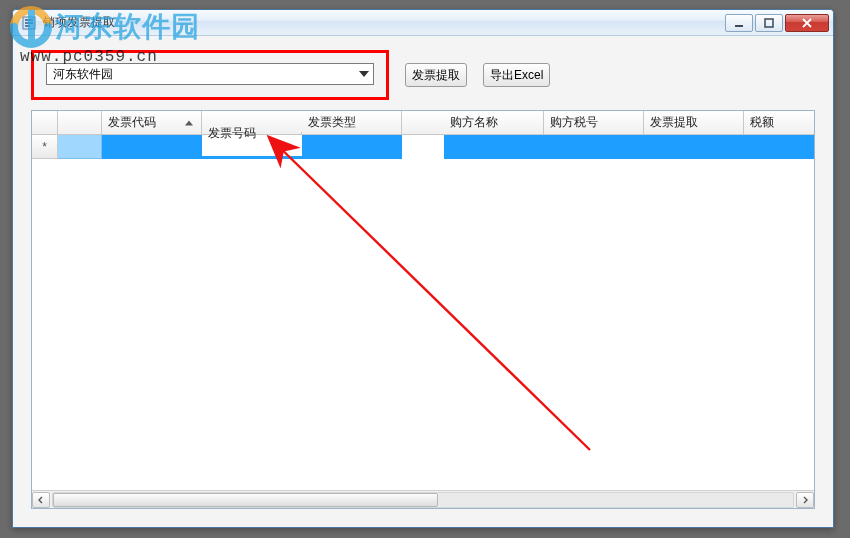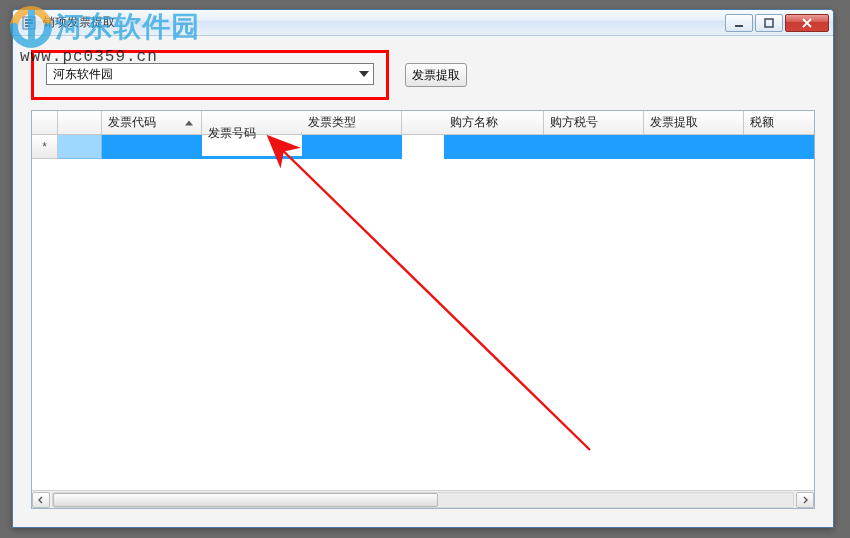"导出Excel" button.btn { html: none -> <button>导出Excel</button> }
